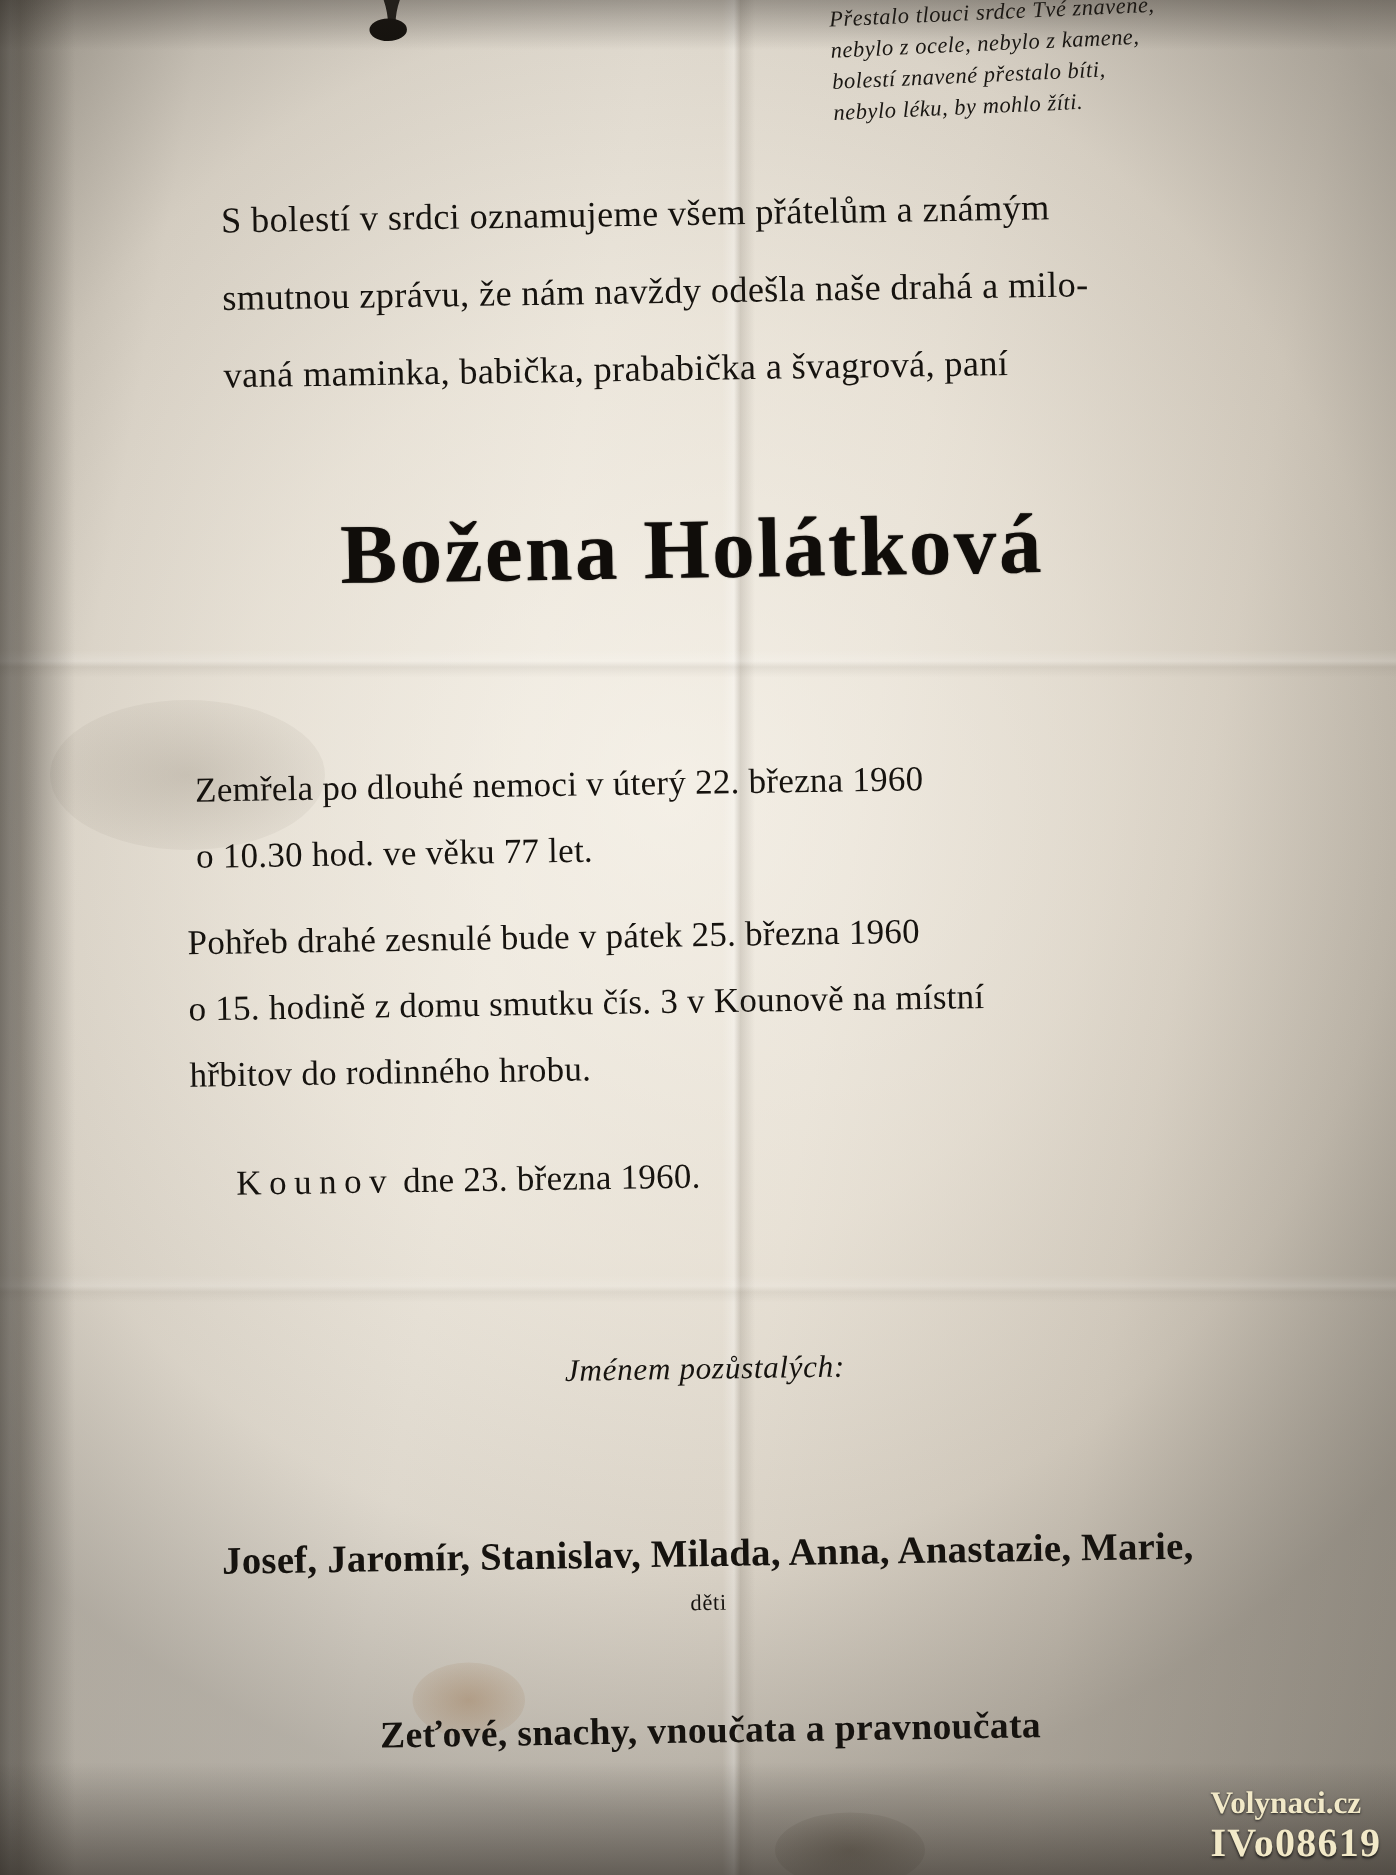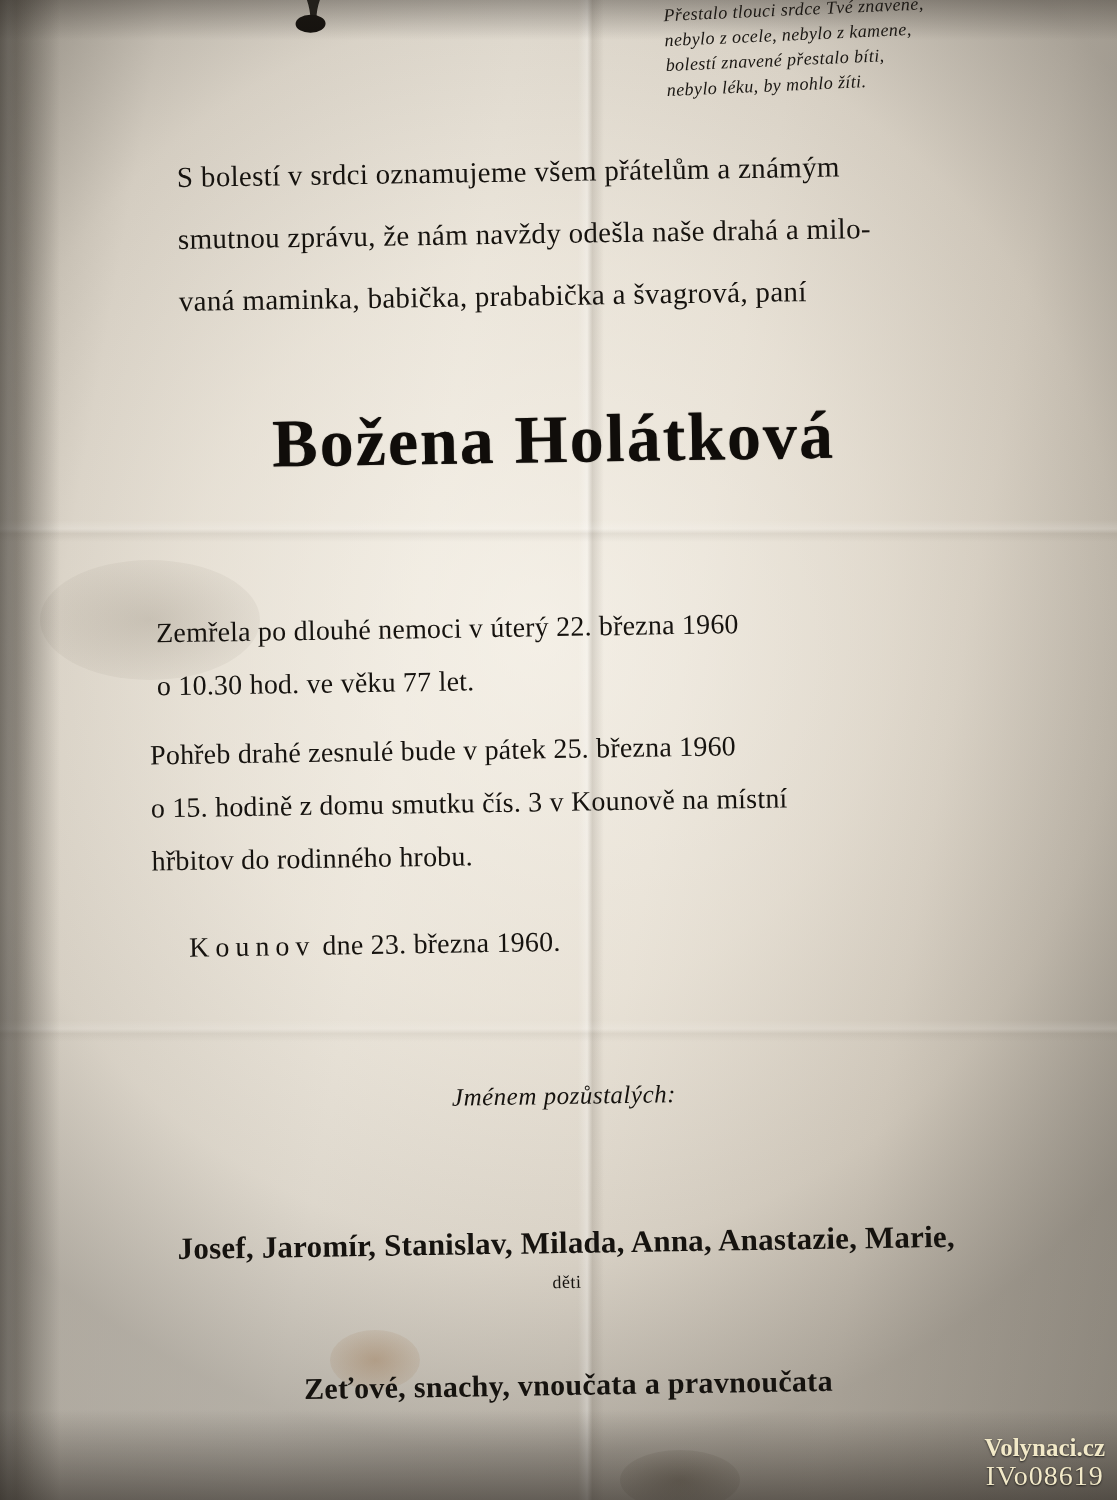"Volynaci.cz" #watermark { text-align: center -> left }
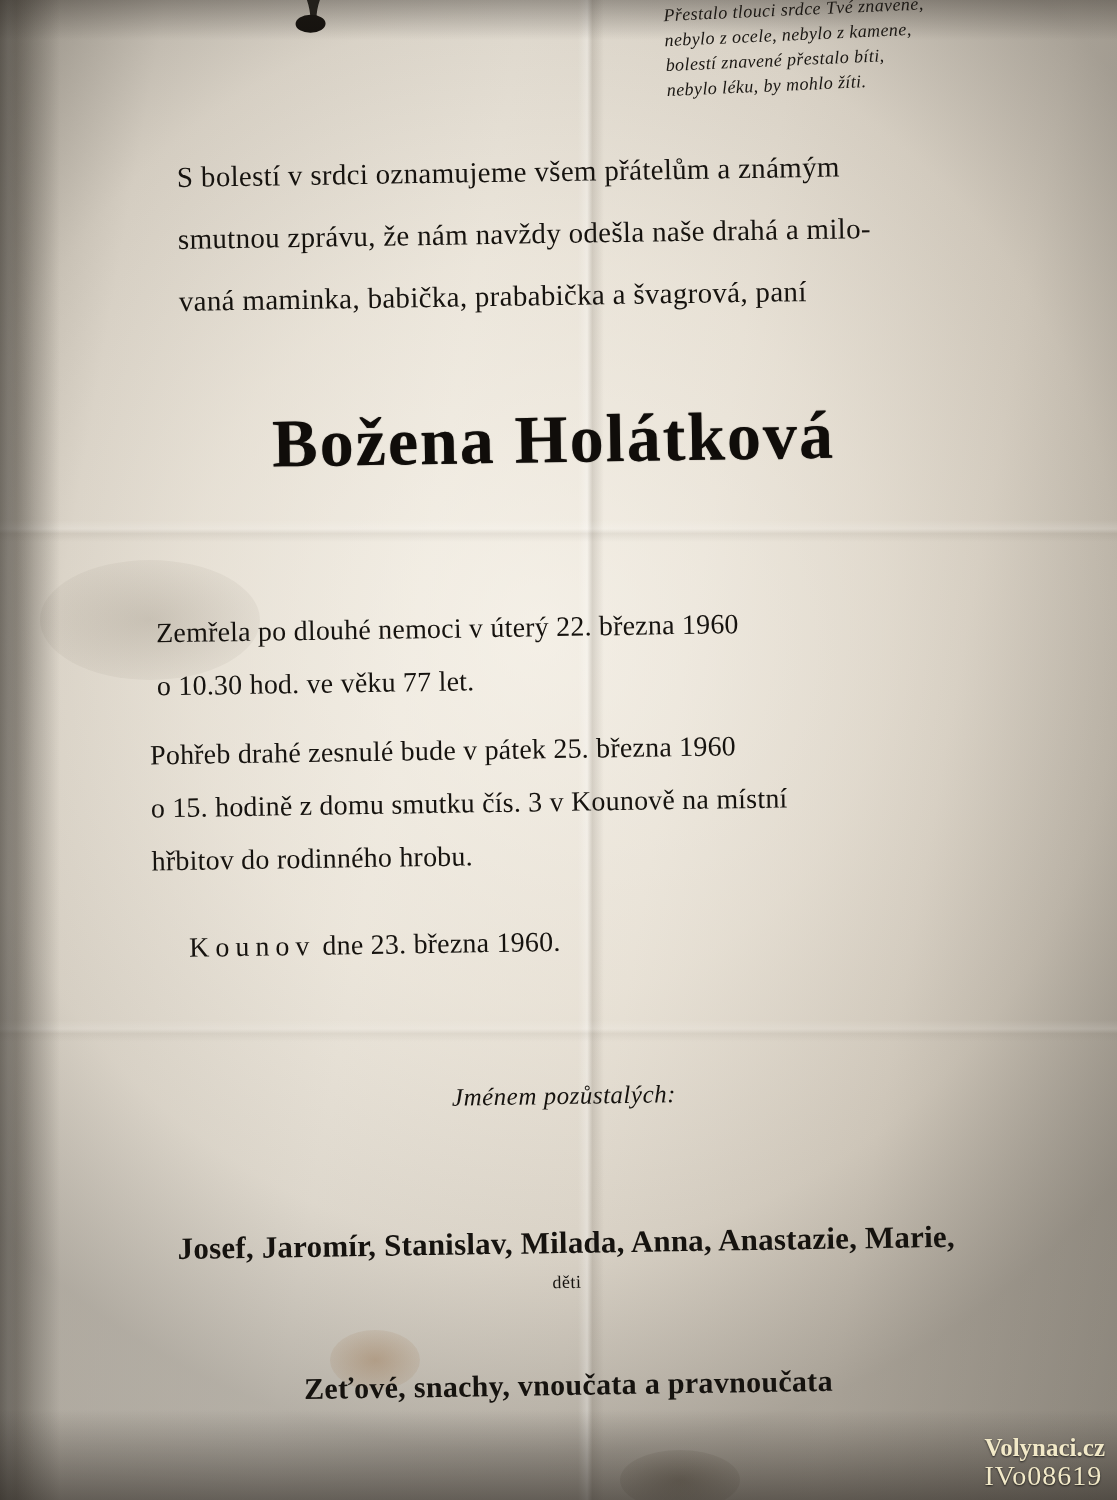"IVo08619" #watermark .wm-id { font-size: 28px -> 32px; font-weight: 400 -> 700 }
